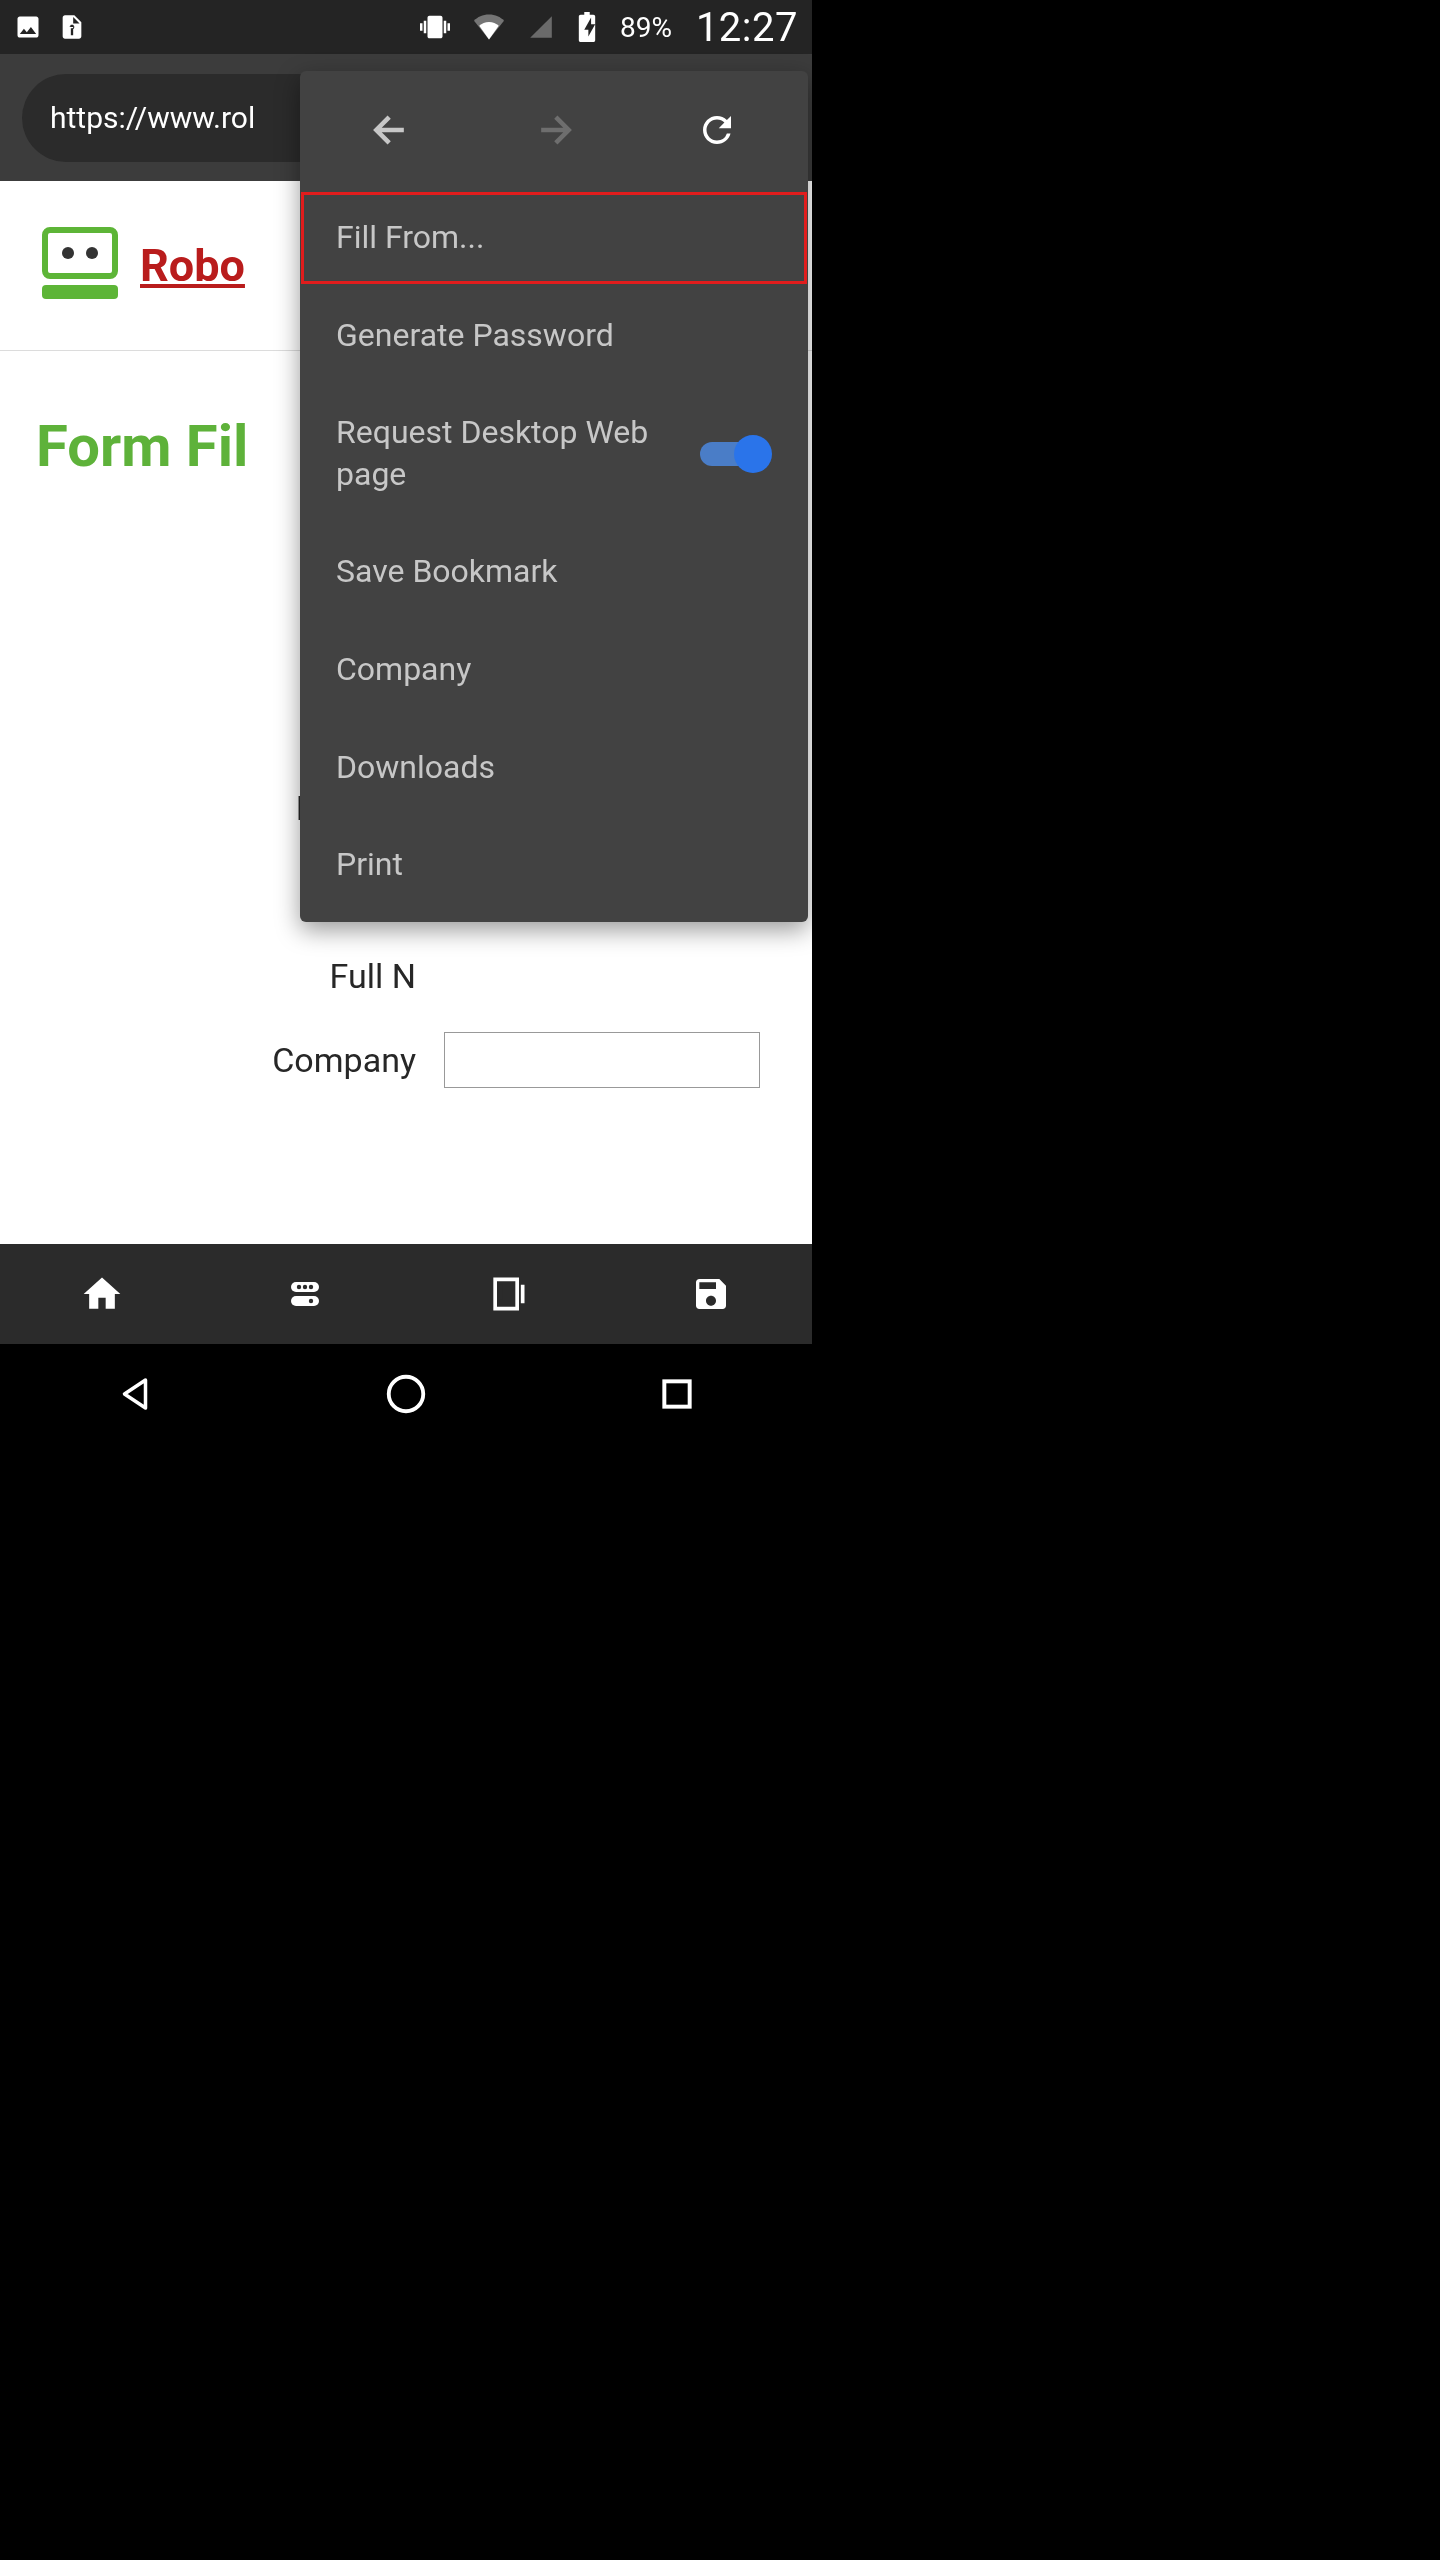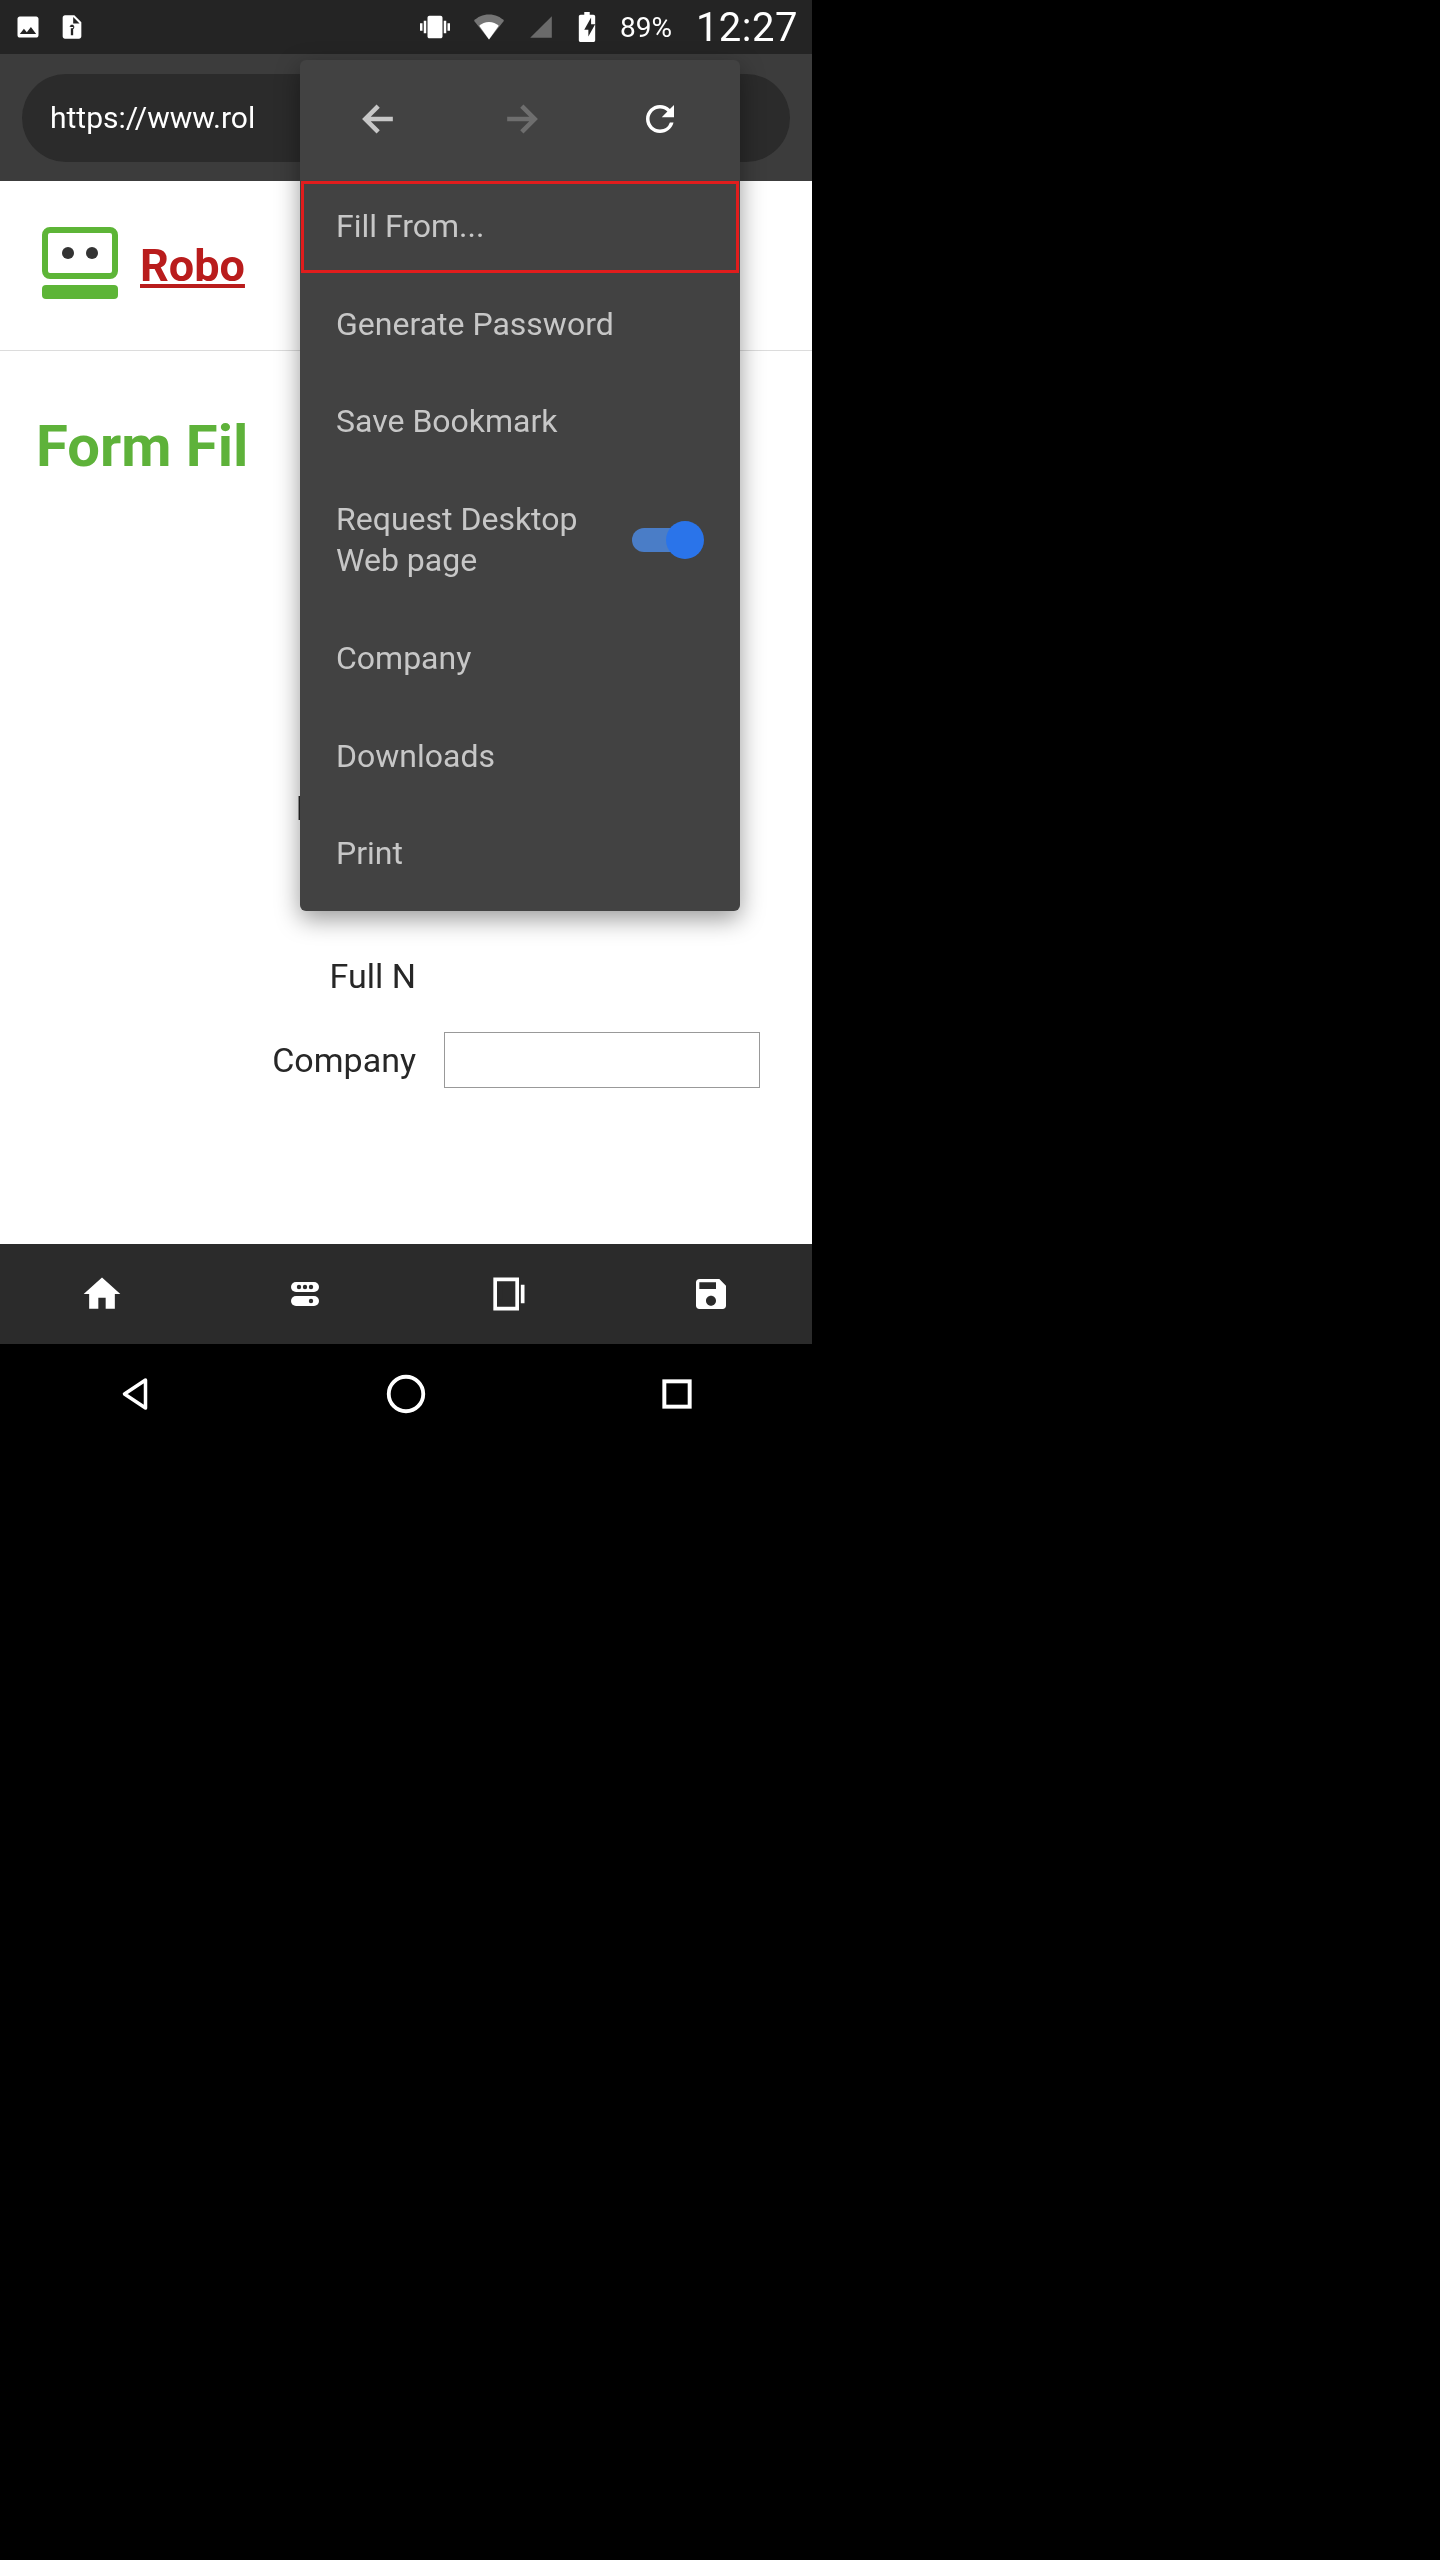"Fill From..." .menu { top: 60px -> 71px; width: 440px -> 508px }
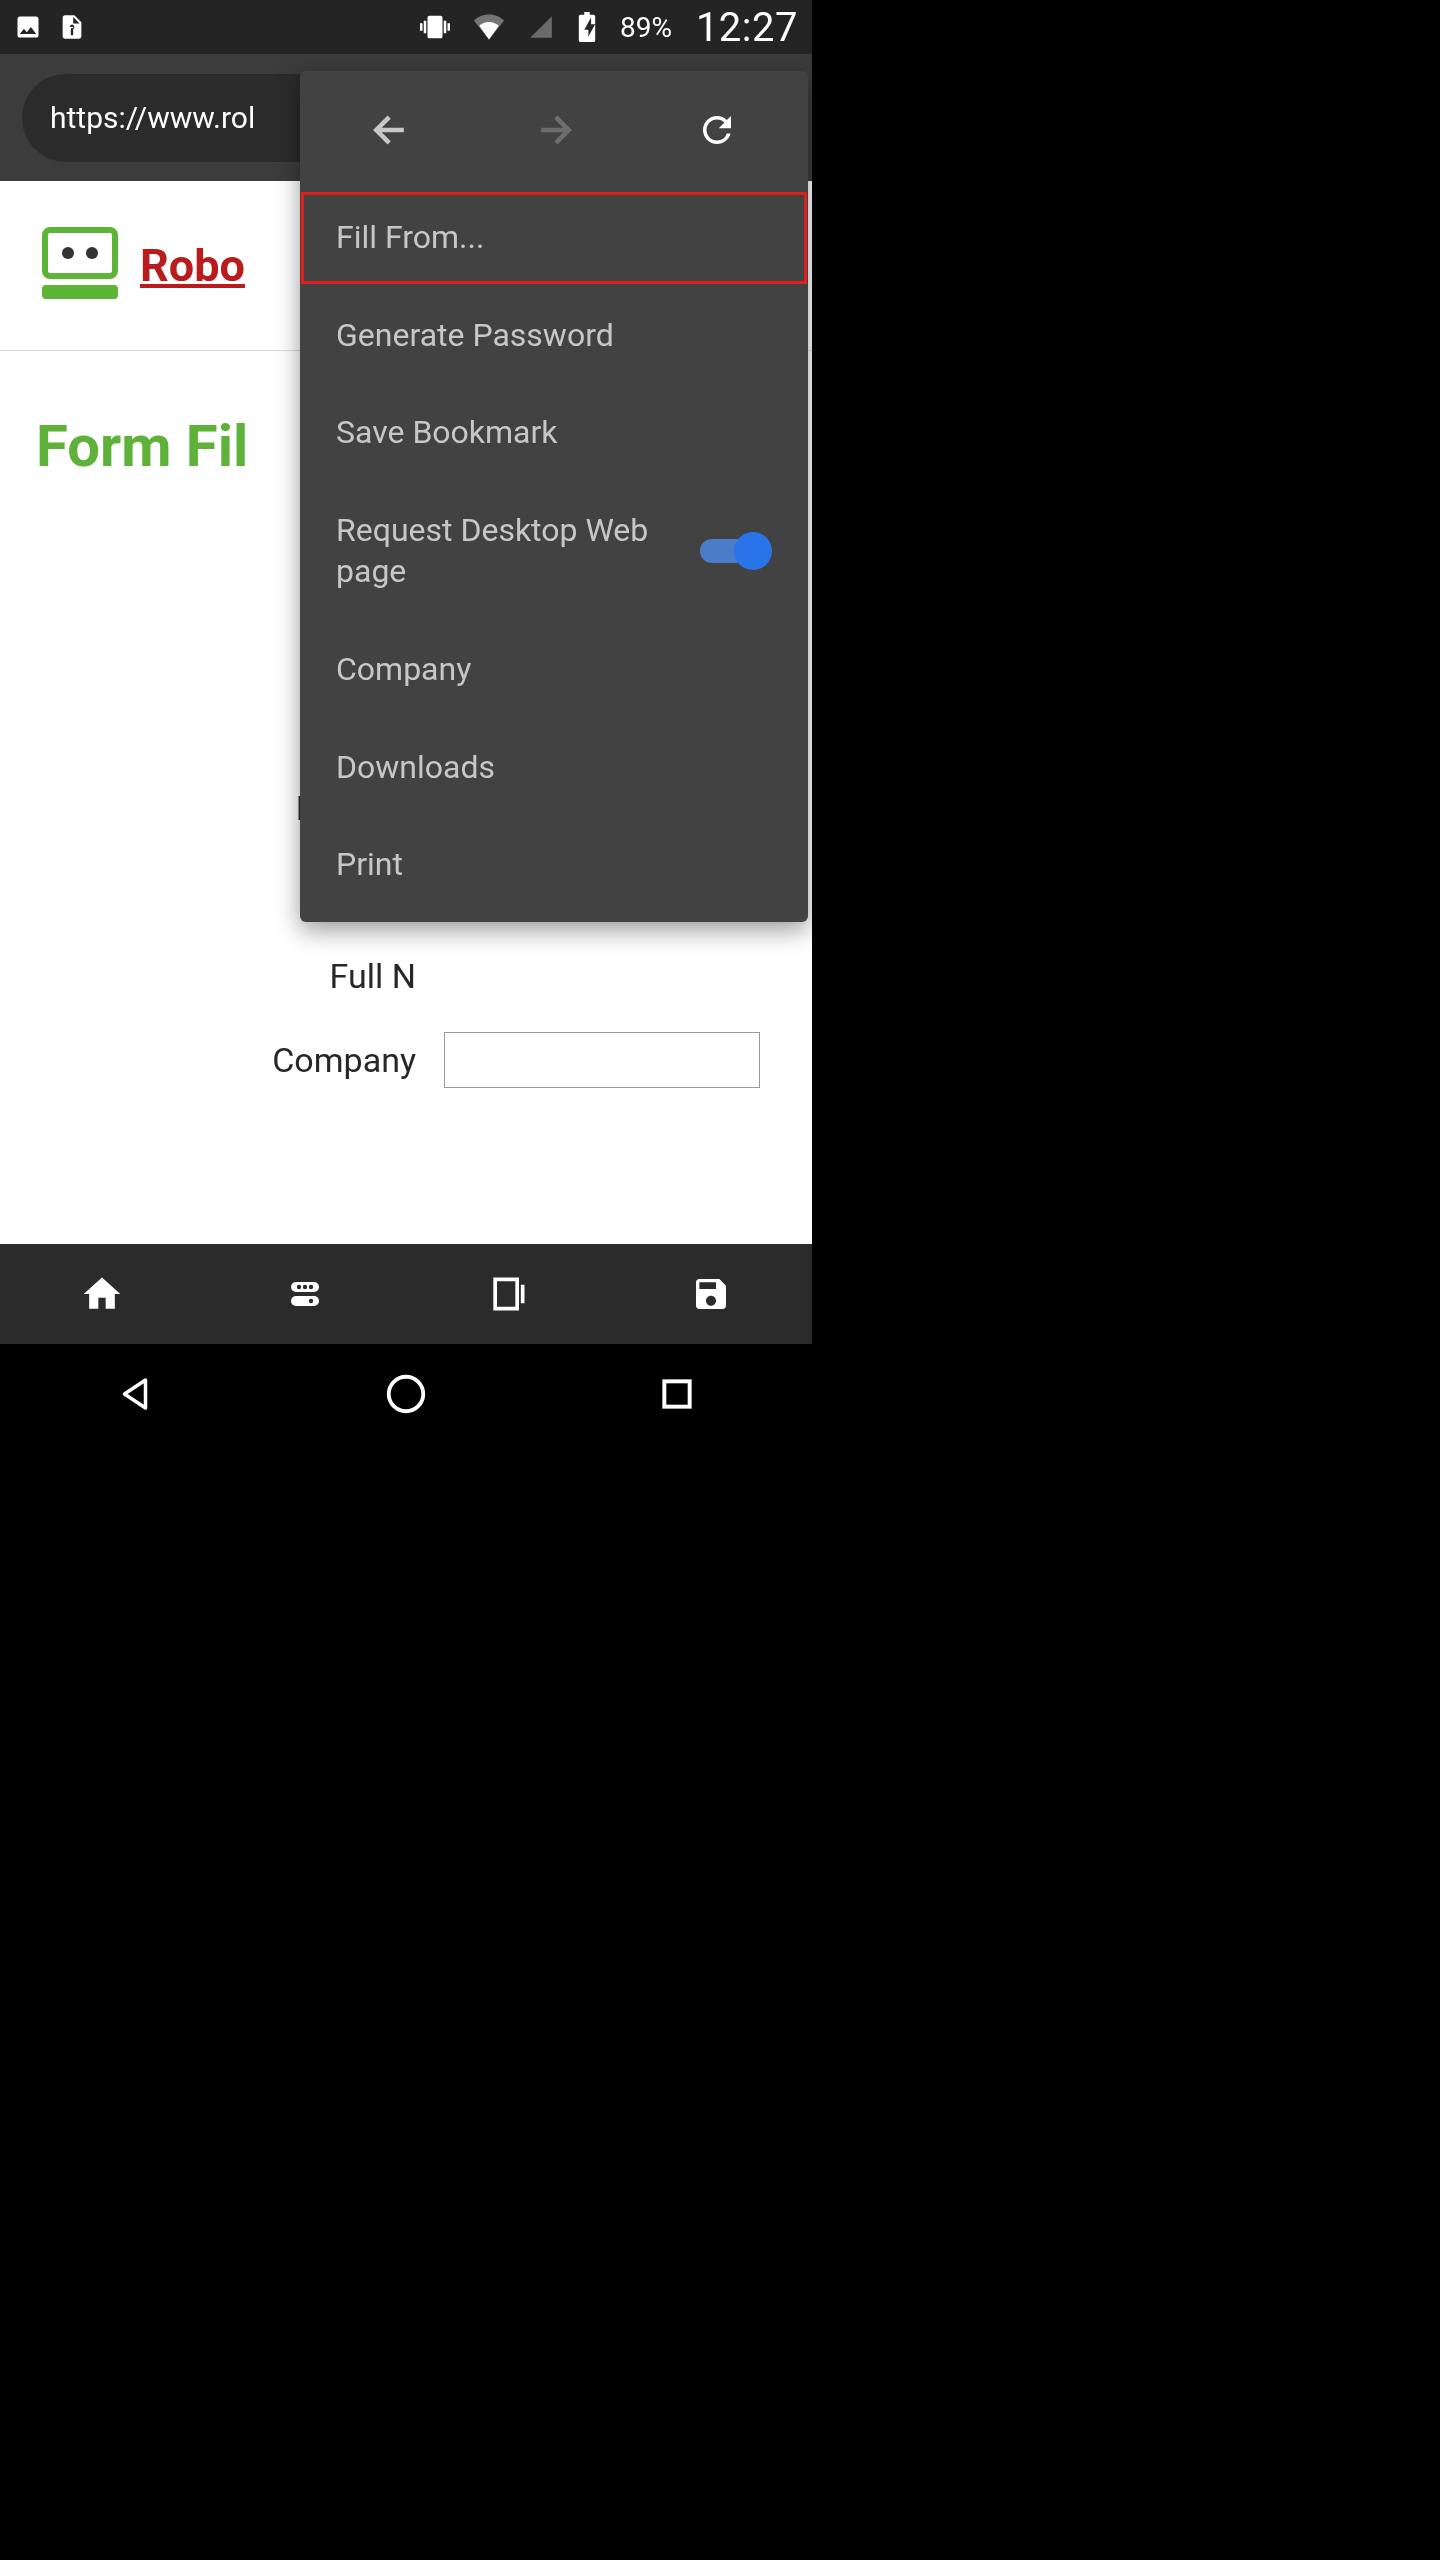"Save Bookmark" div.menu-item { order: before "Request Desktop Web page" -> after "Request Desktop Web page" }
